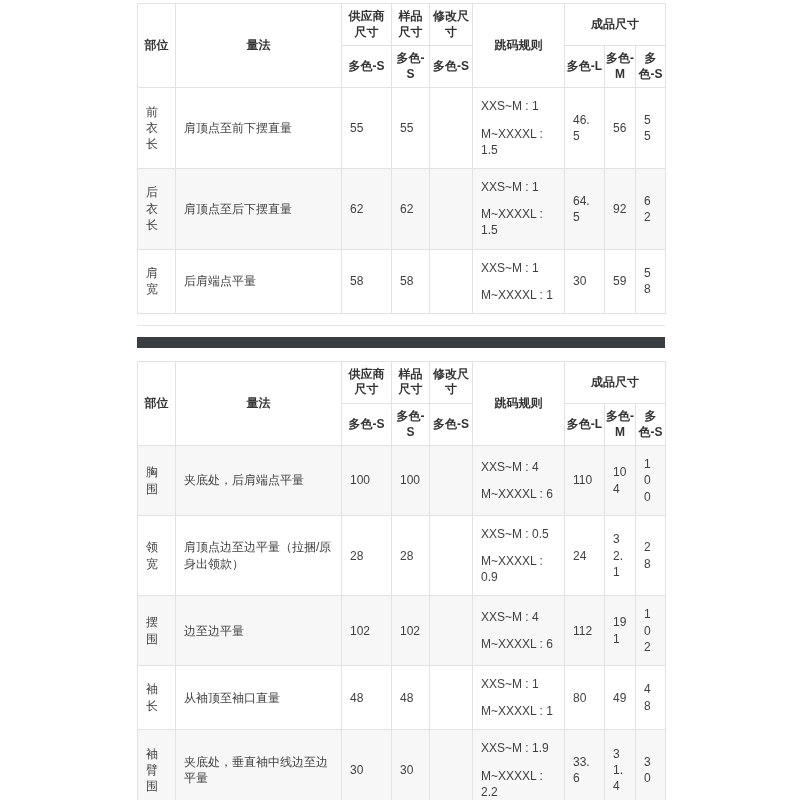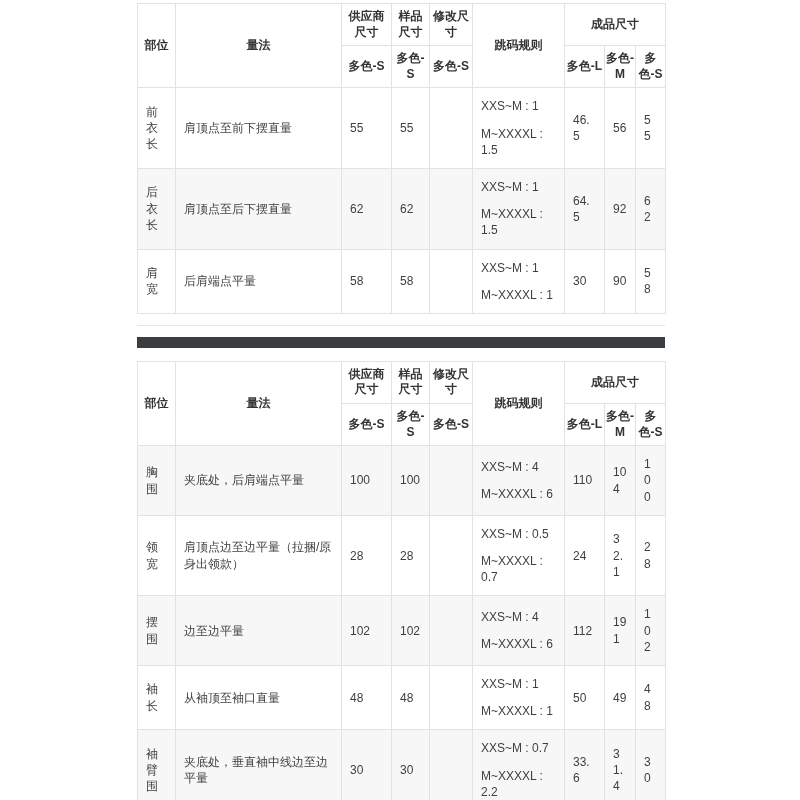"90" td { text: 90 -> 59 }
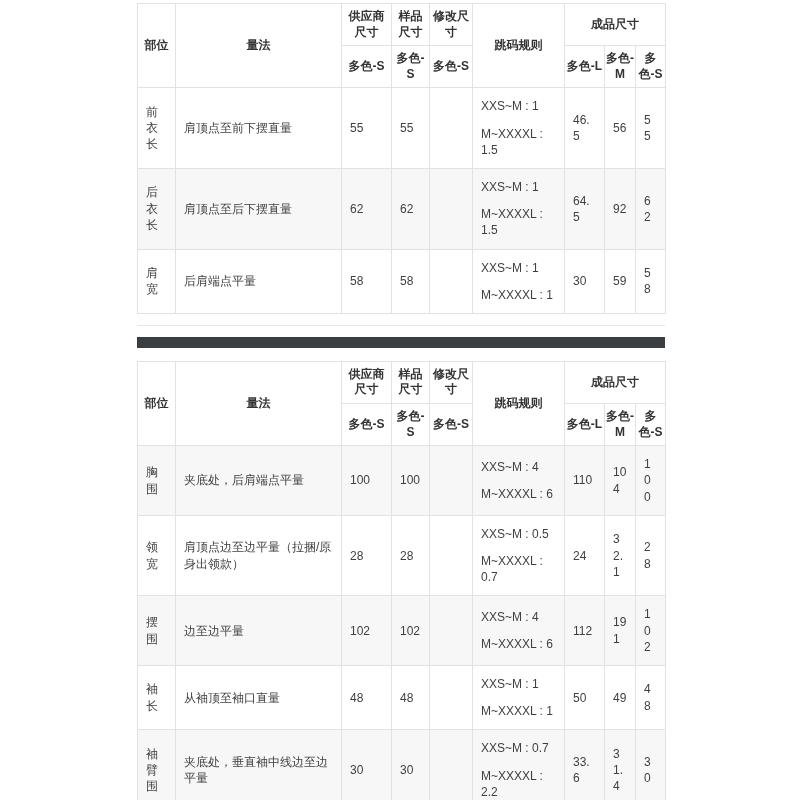"M~XXXXL : 0.7" div.grade-line { text: 0.7 -> 0.9 }
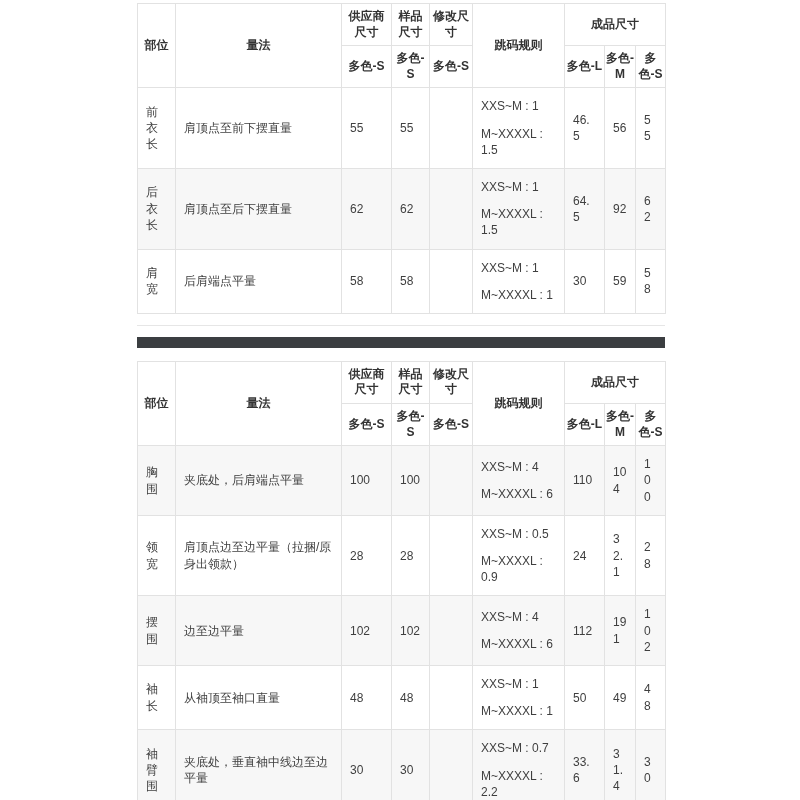"50" td { text: 50 -> 80 }
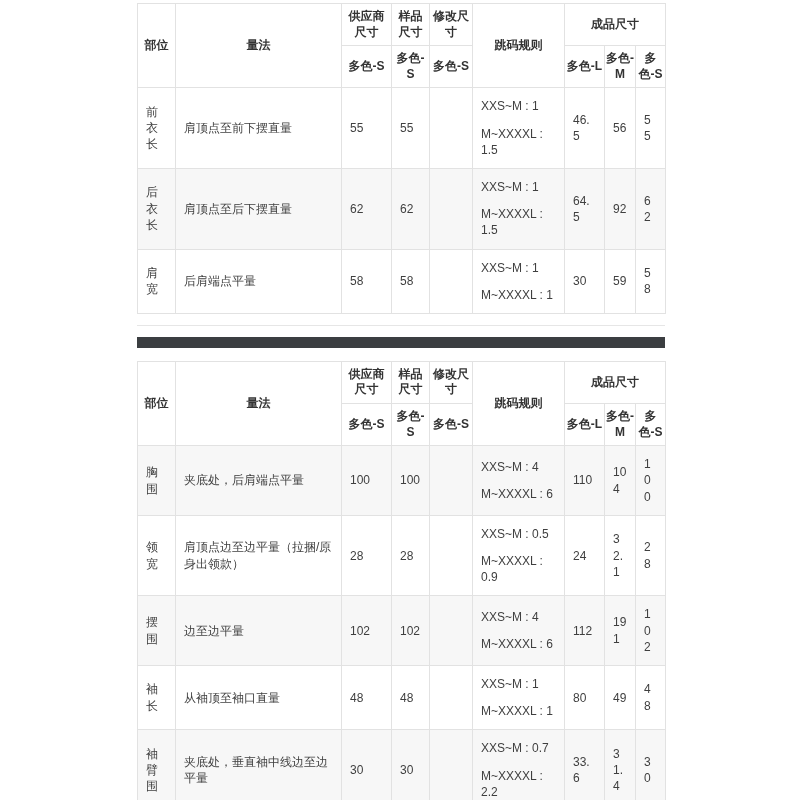"XXS~M : 0.7" div.grade-line { text: 0.7 -> 1.9 }
